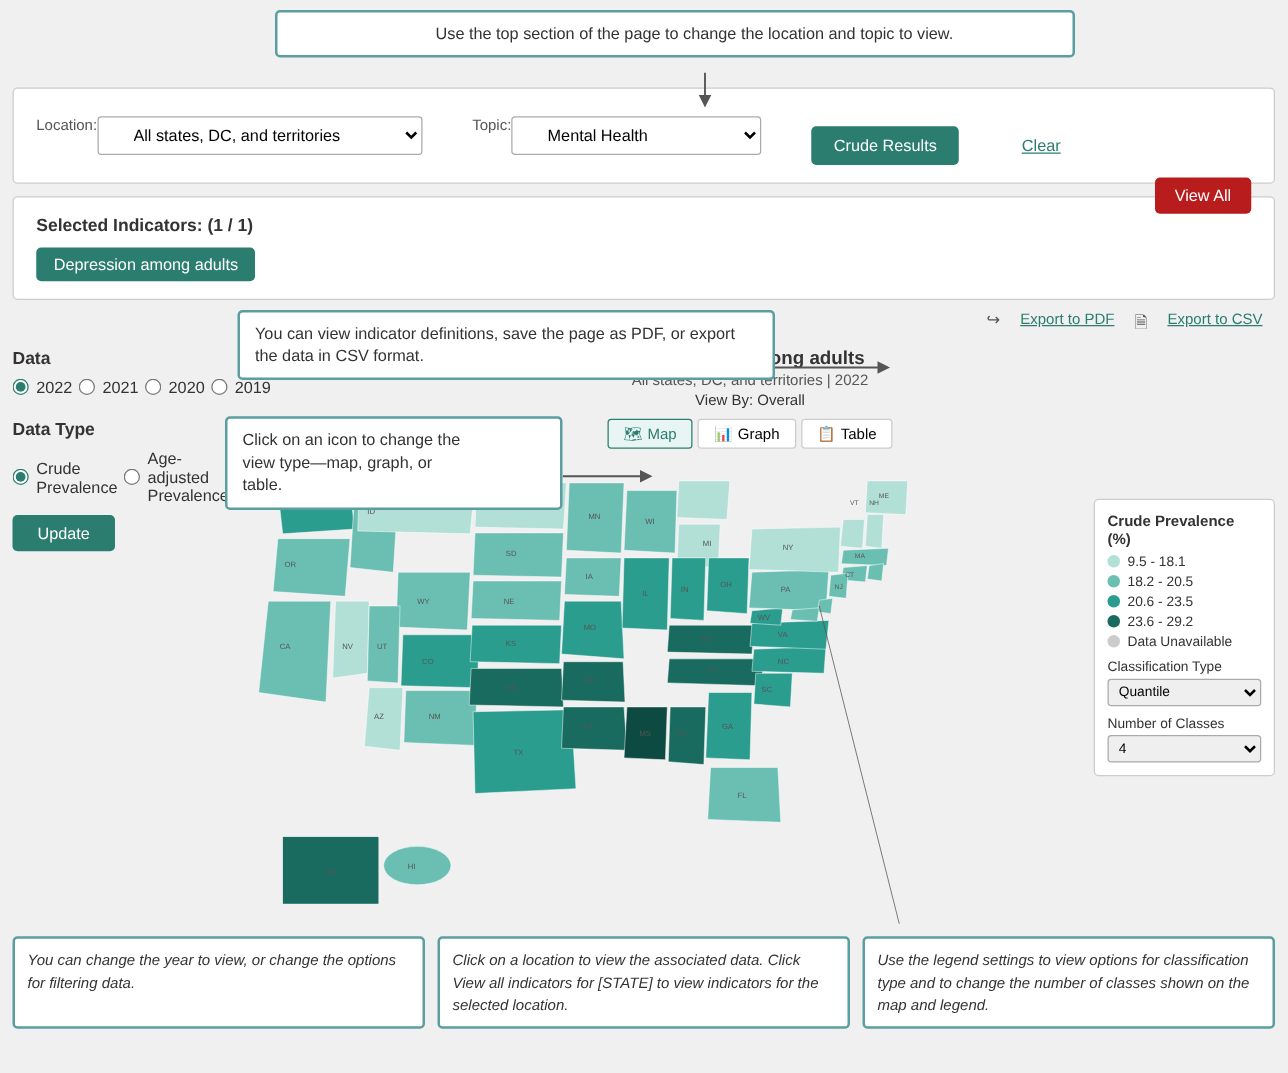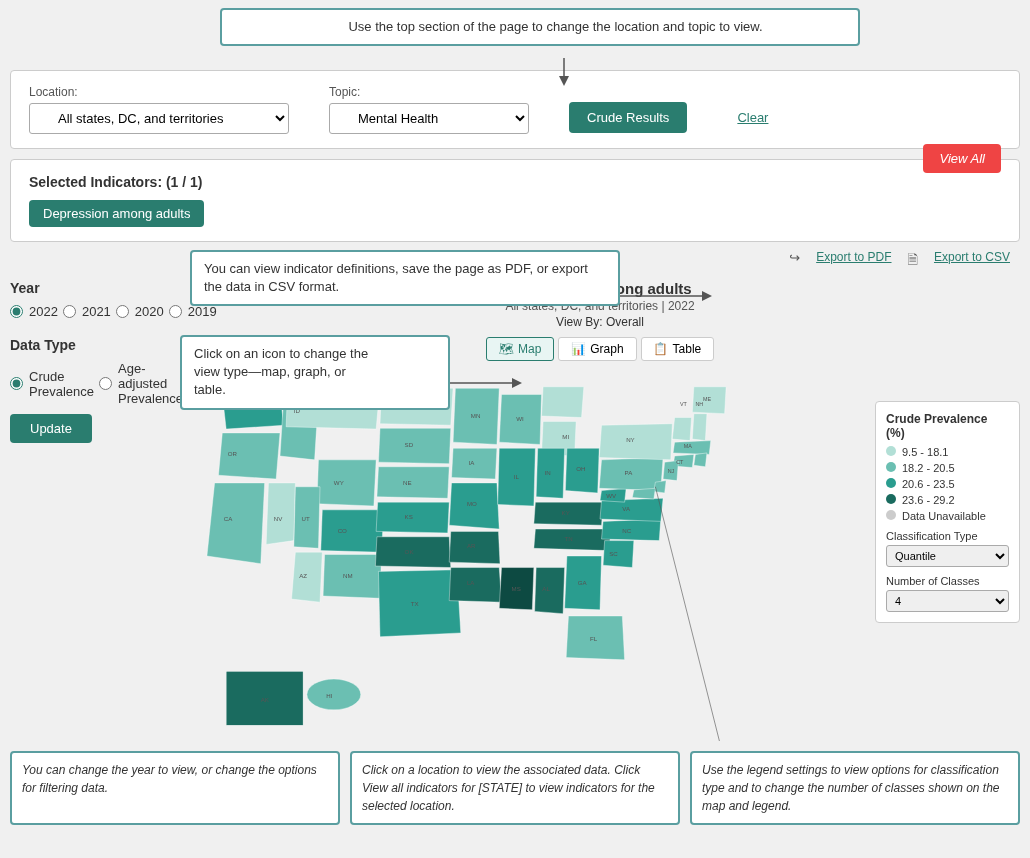"Location:" .field-group { flex-direction: column -> row }
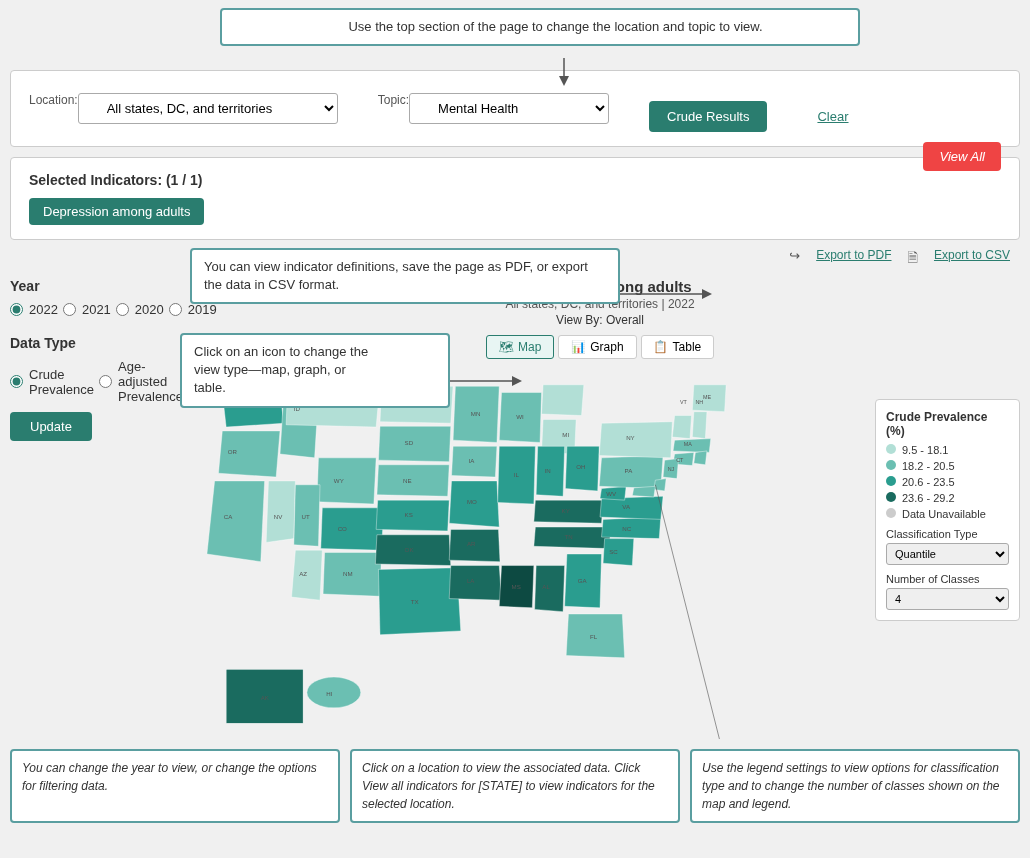"View All" .btn-view-all { background: #ef4444 -> #b91c1c; font-style: italic -> none }
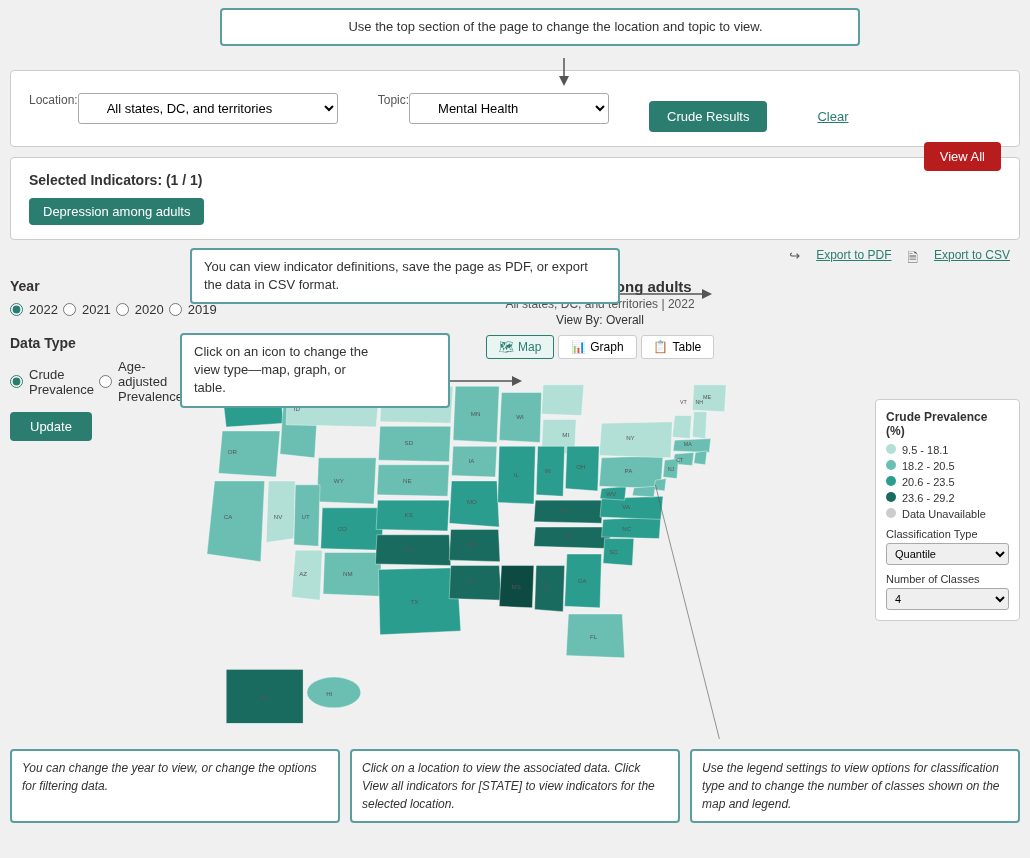"Year" div.panel-section-title { text: Year -> Data }
